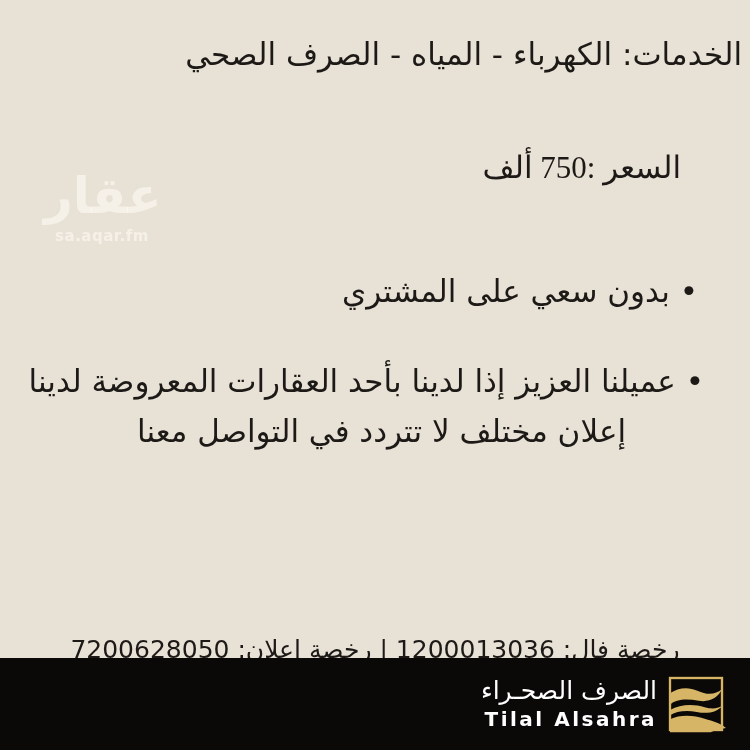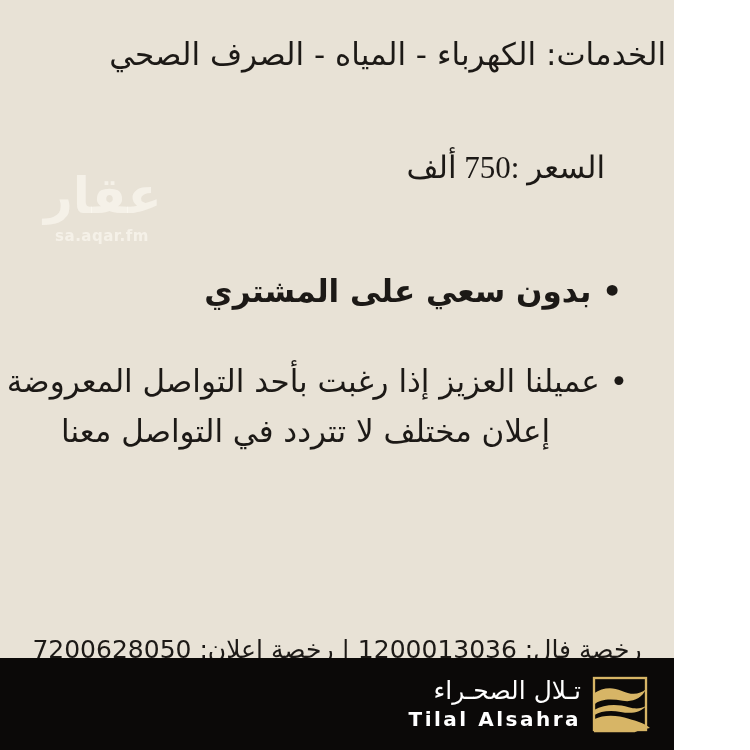"الخدمات: الكهرباء - المياه -" .canvas { width: 674px -> 750px }
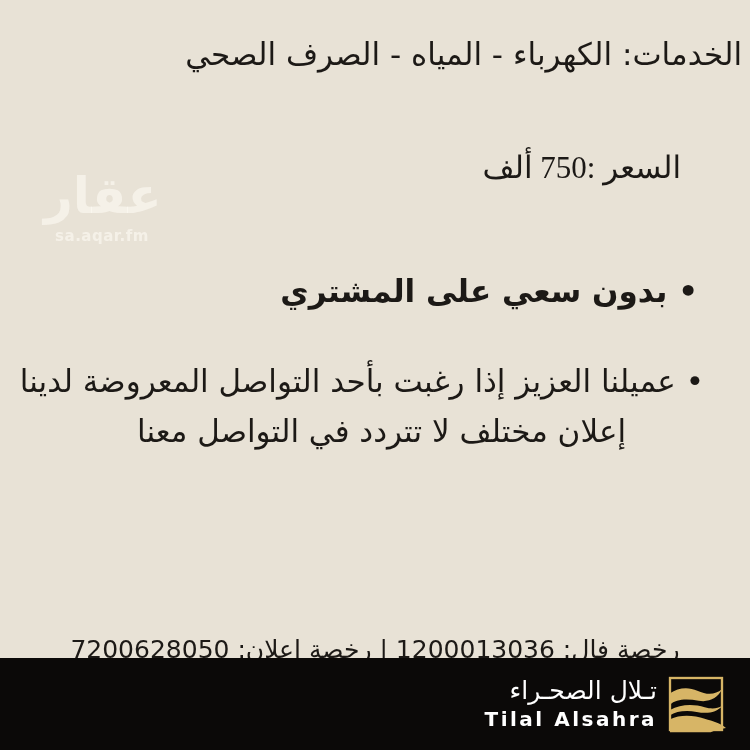"• بدون سعي على المشتري" .bullet-one { font-weight: bold -> none }
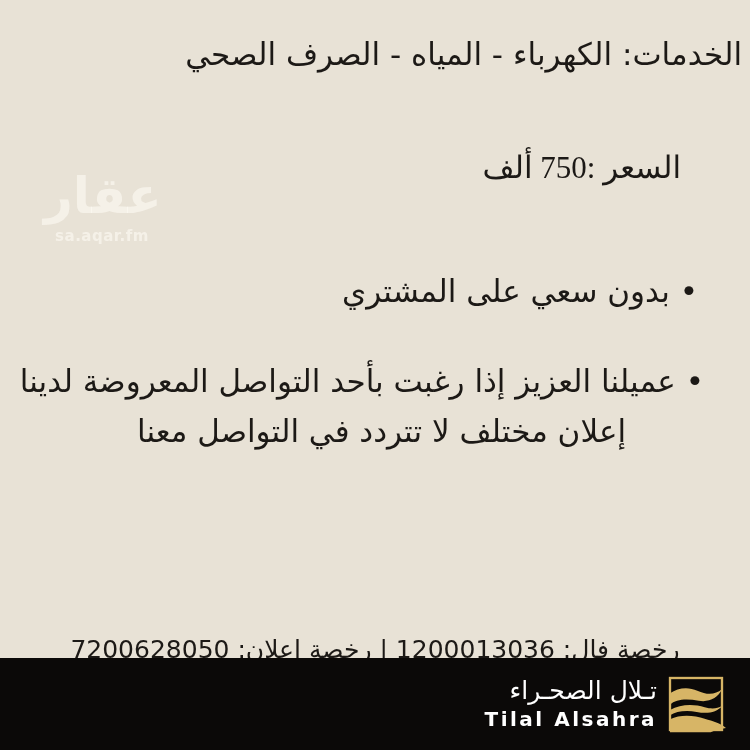"• عميلنا العزيز إذا رغبت" div.line1 { text: رغبت بأحد التواصل -> لدينا بأحد العقارات }
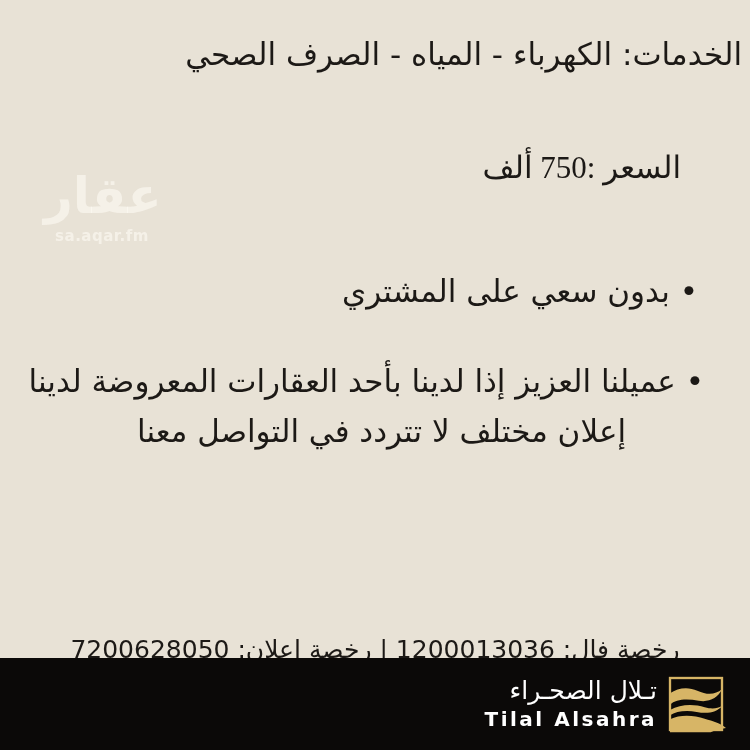"تـلال الصحـراء" div.brand-ar { text: تـلال -> الصرف }
